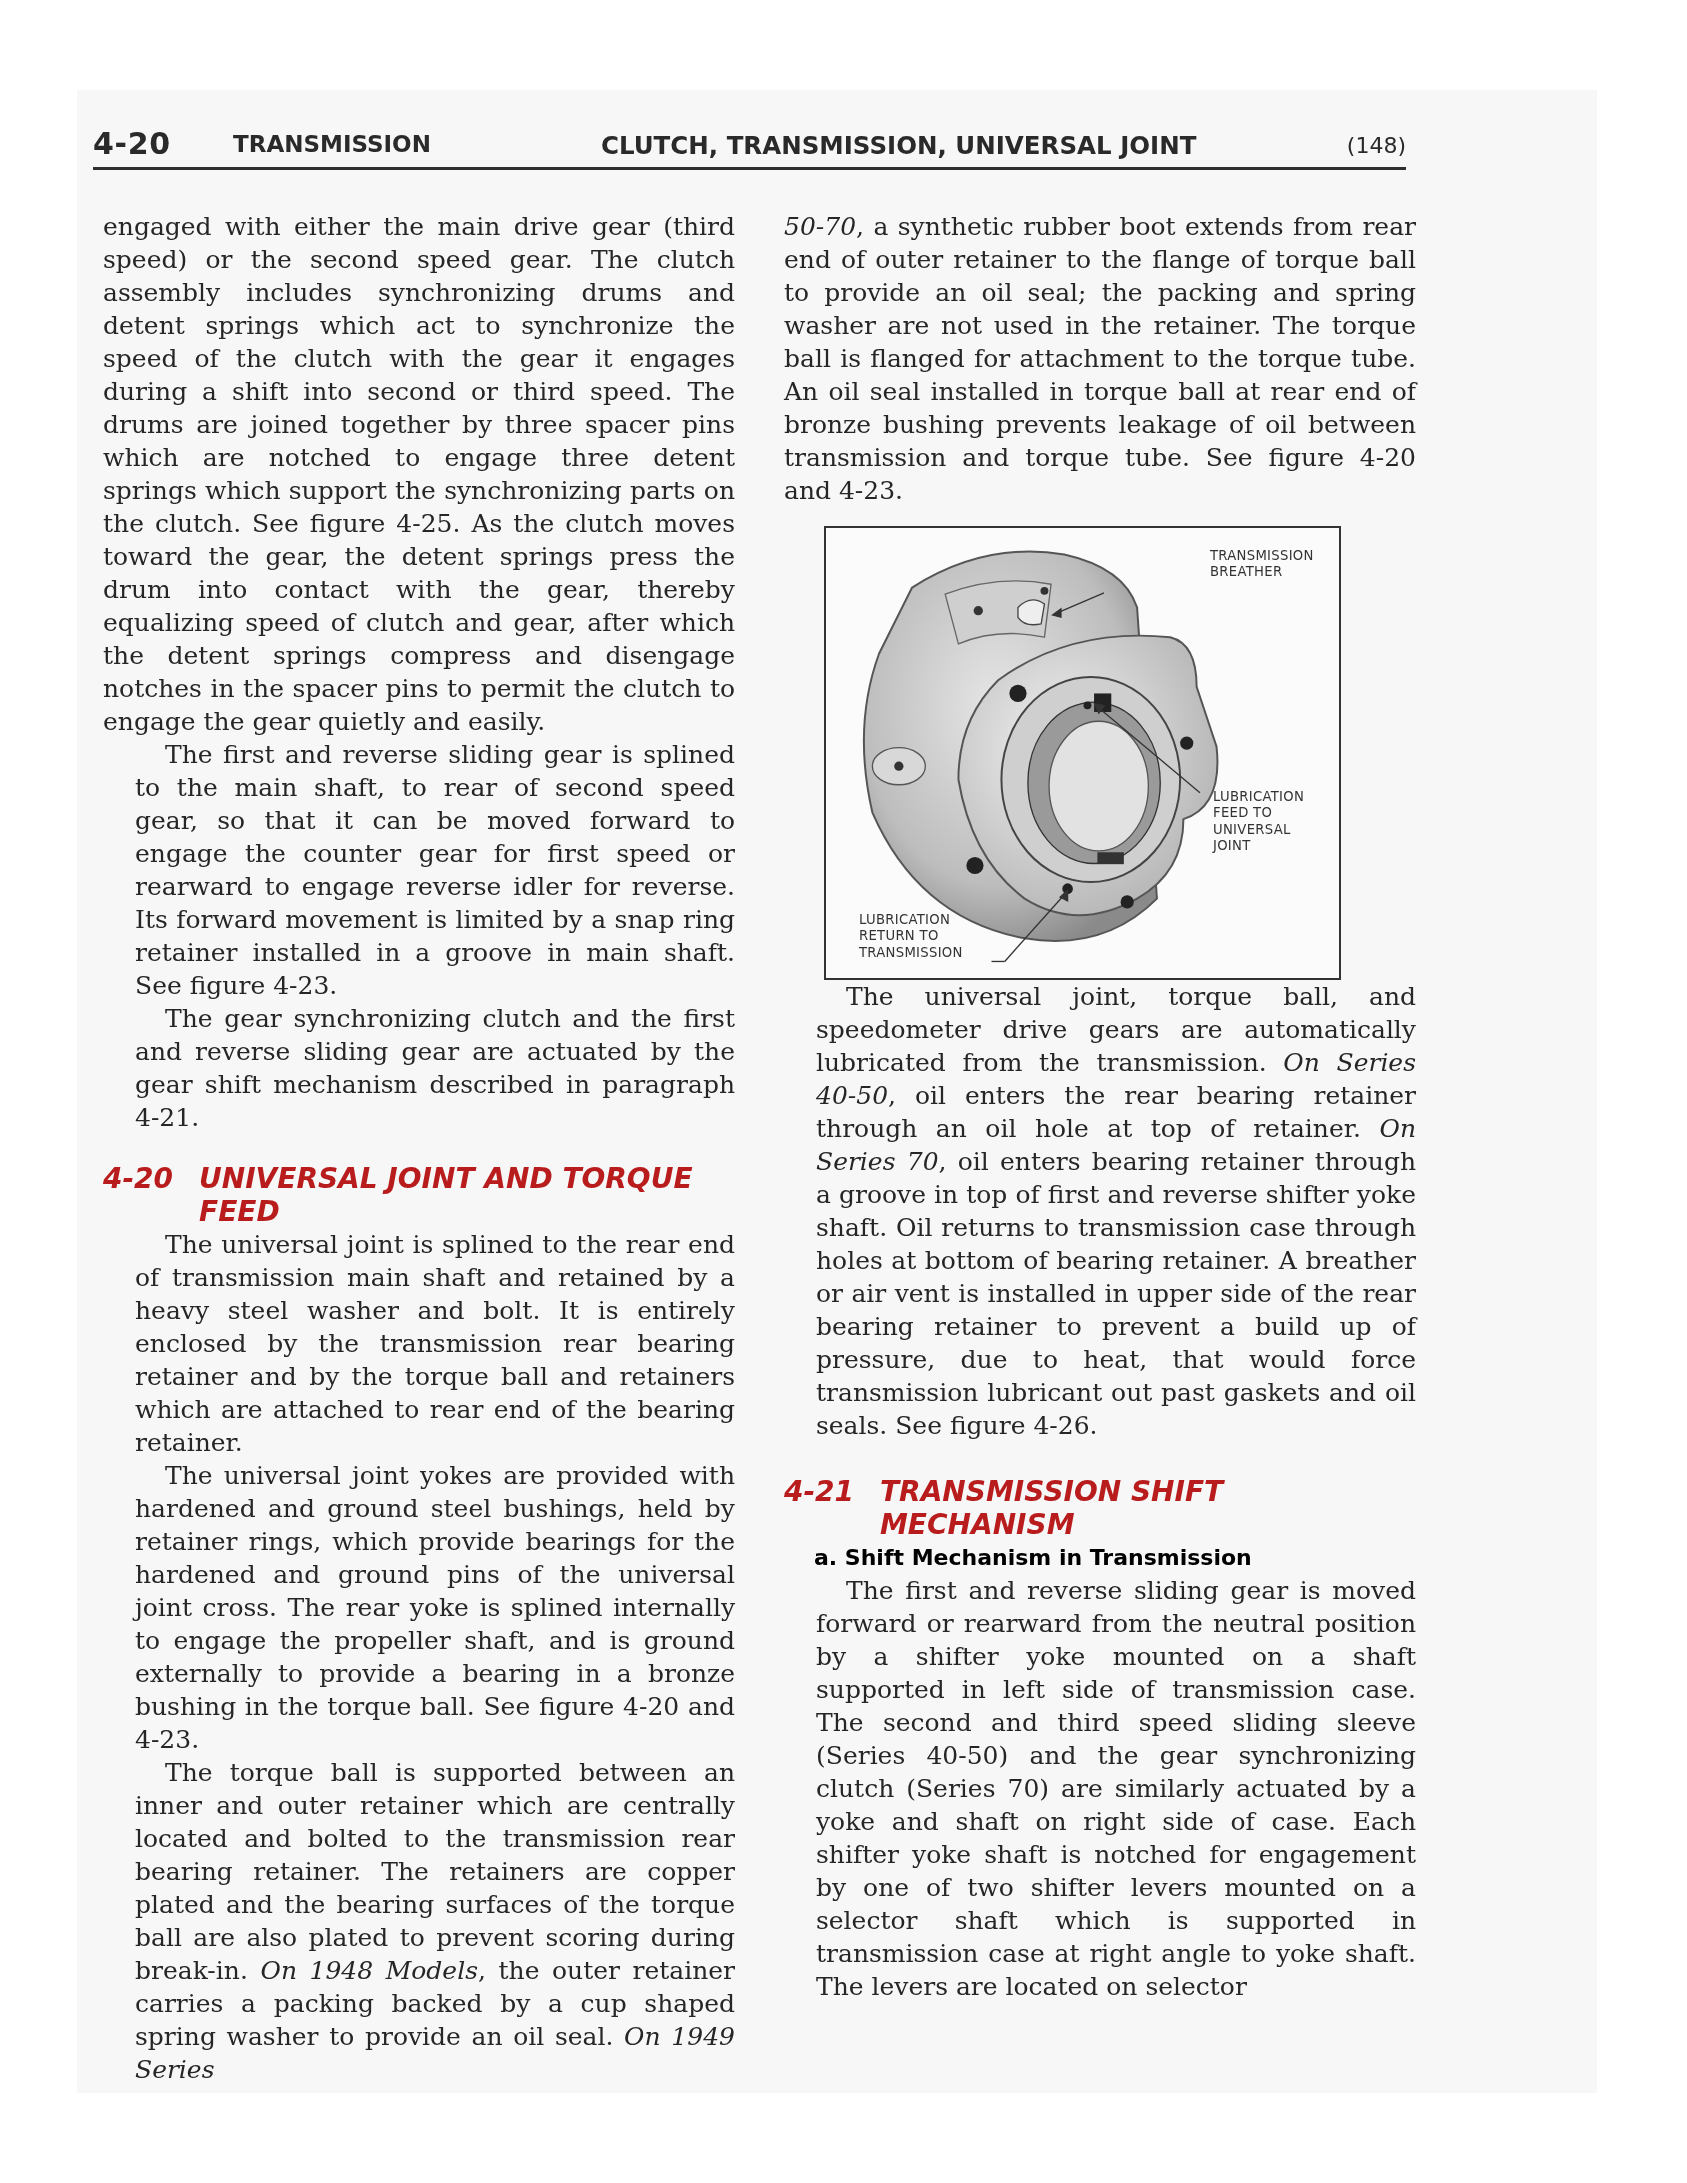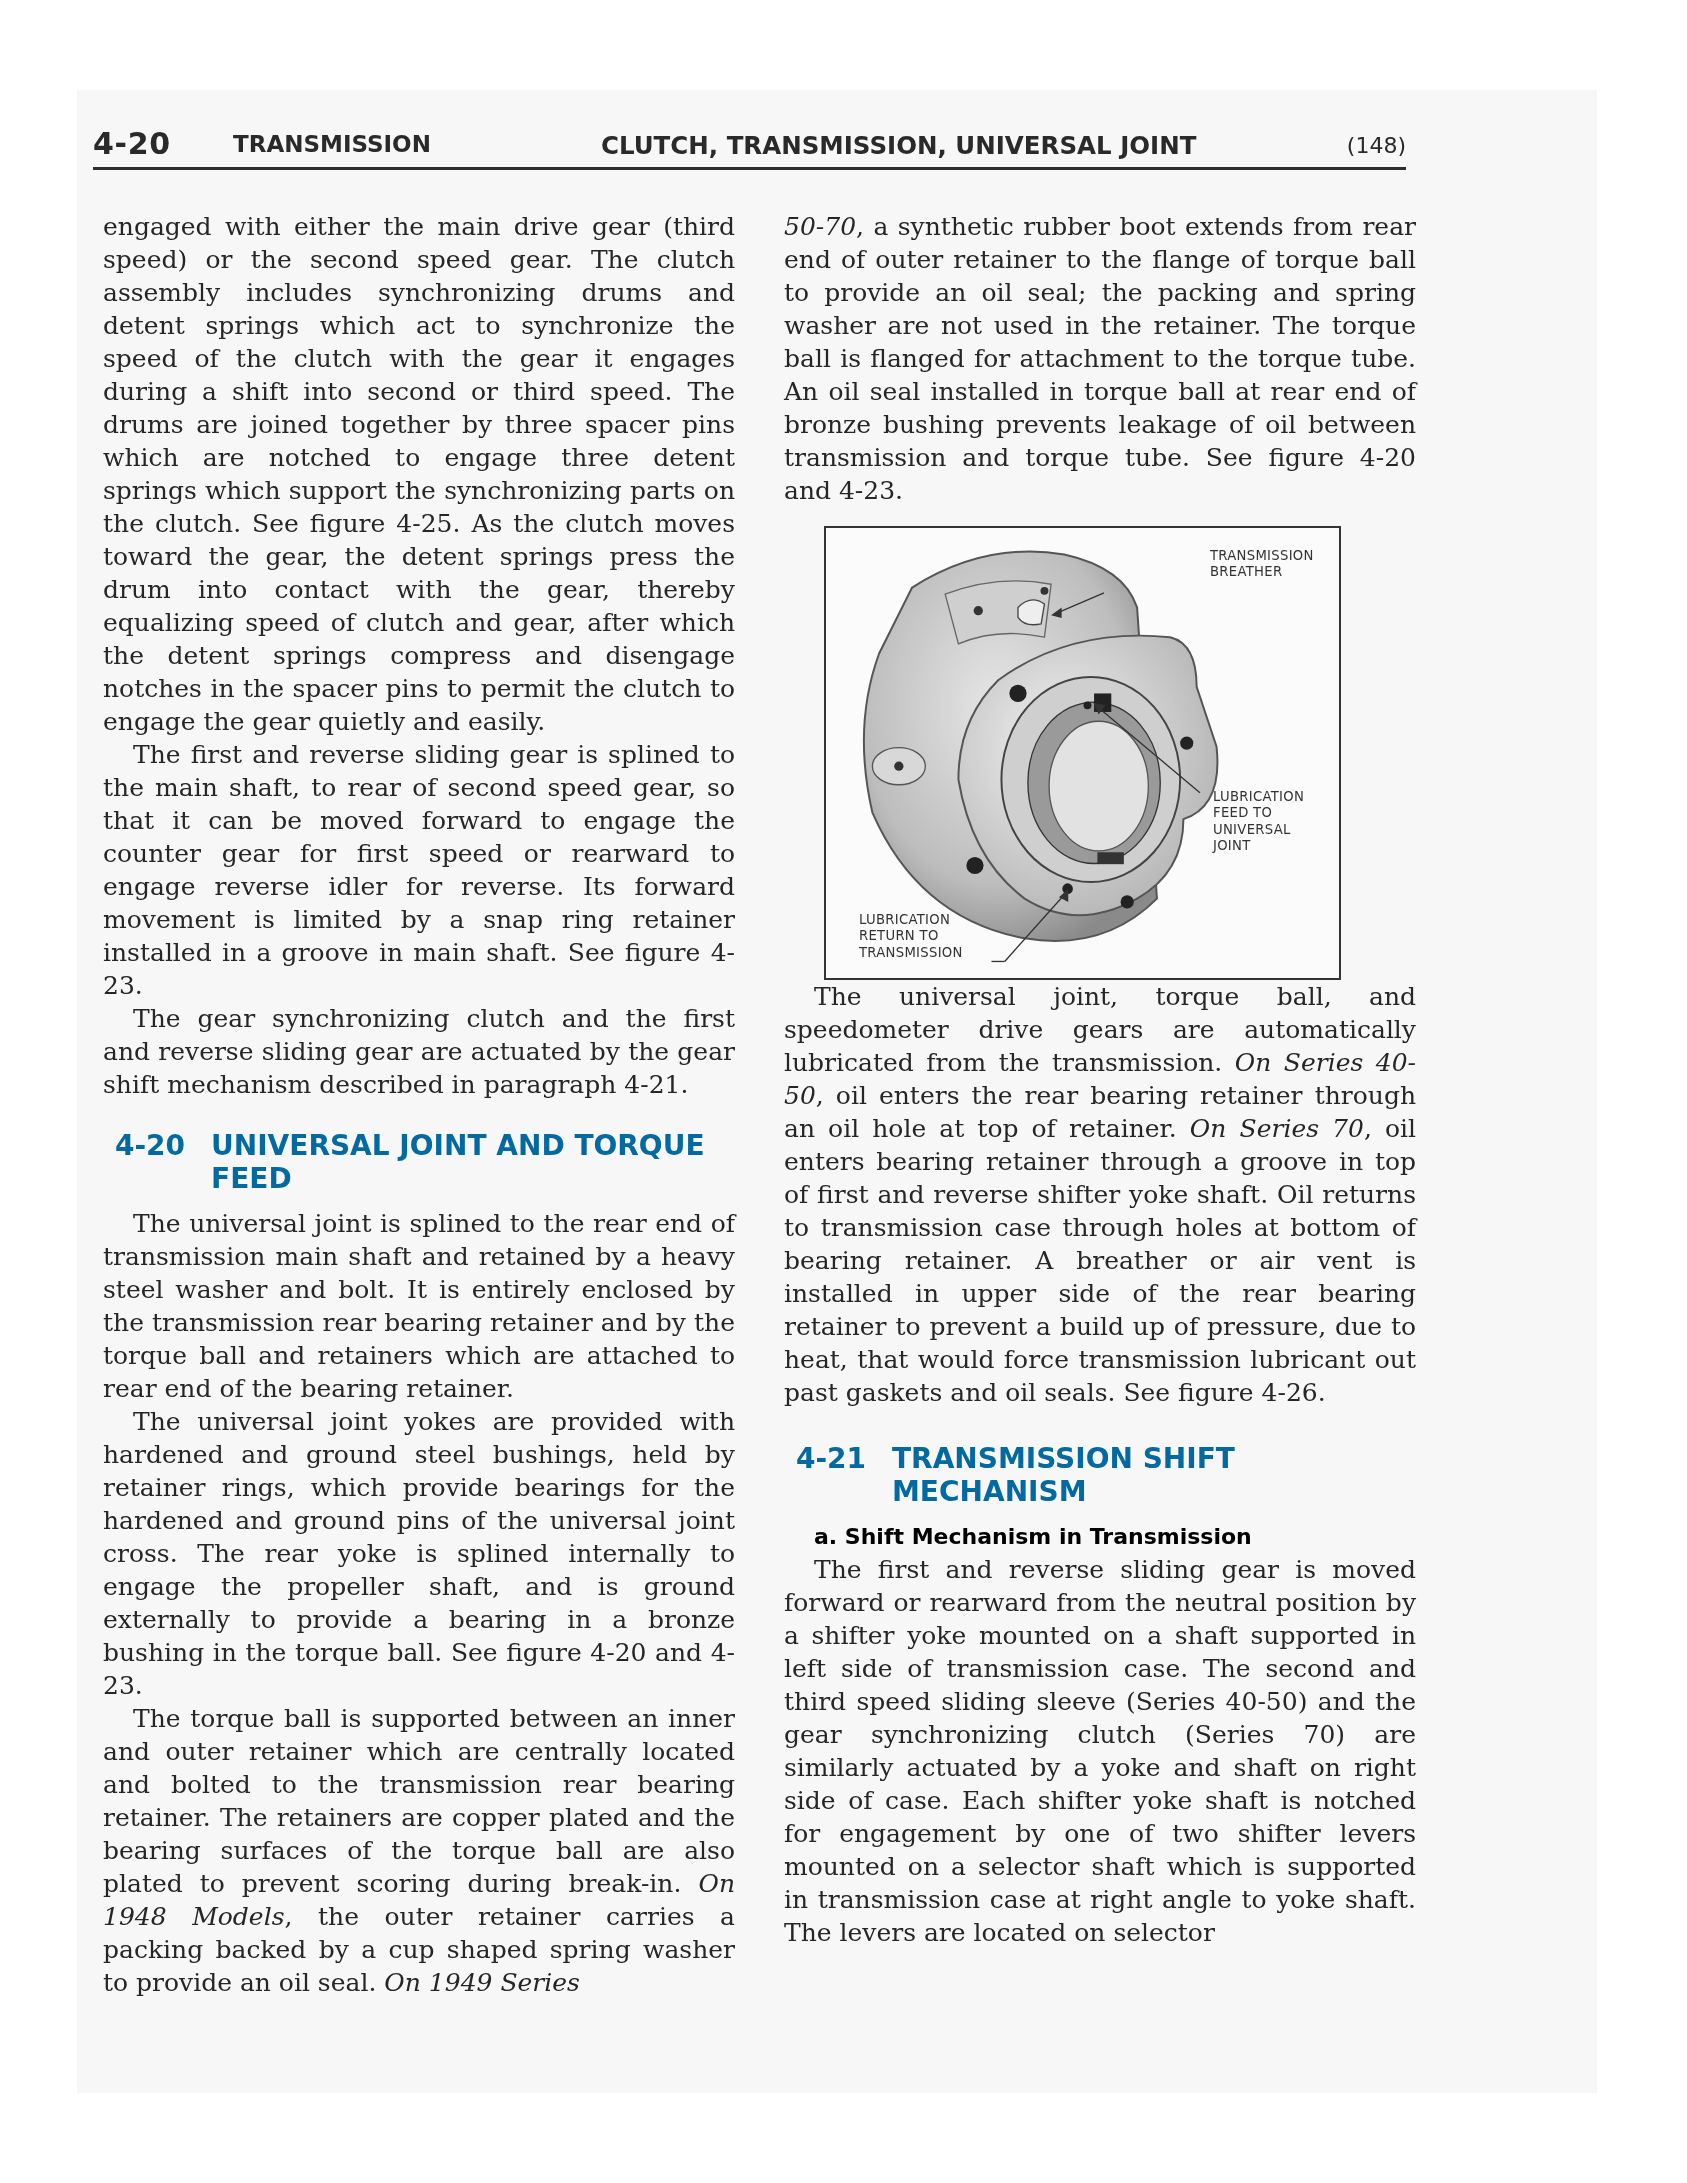"The first and reverse sliding" .col p.indent { margin-left: none -> 32px }
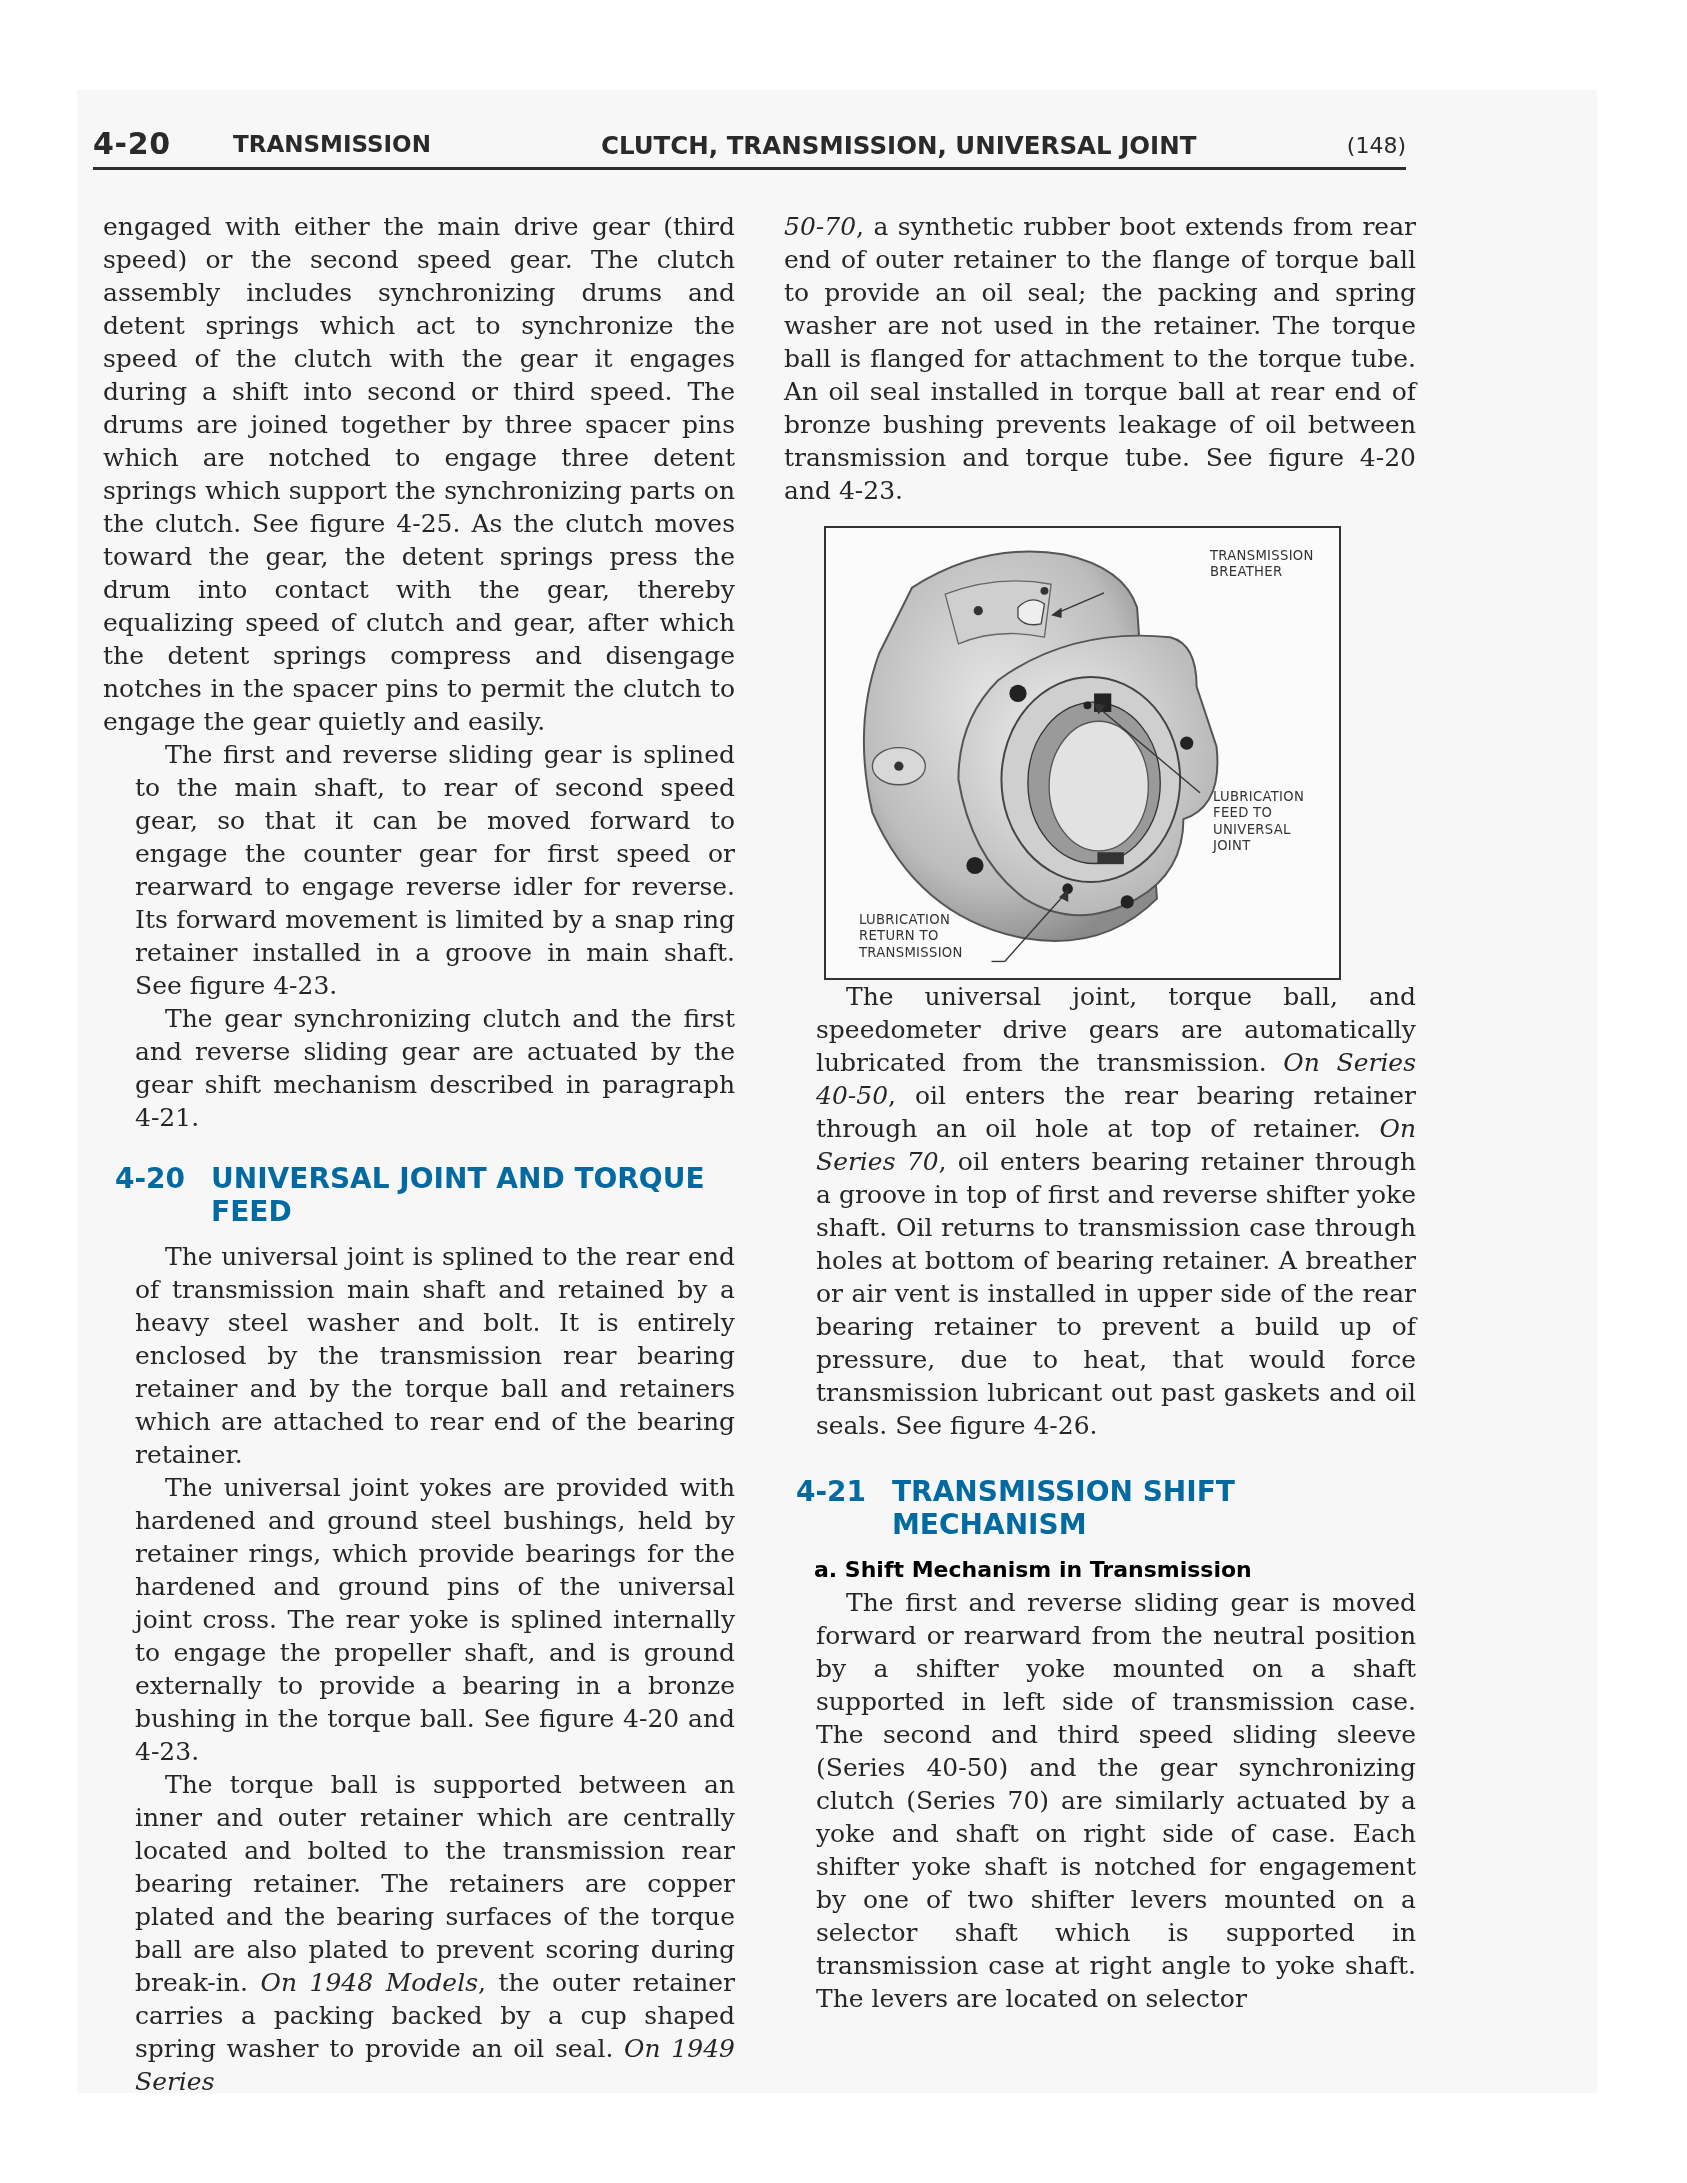"4-20 UNIVERSAL JOINT AND TORQUE" .heading { color: #0369a1 -> #b91c1c; font-style: none -> italic; margin: 12px -> 0 }
